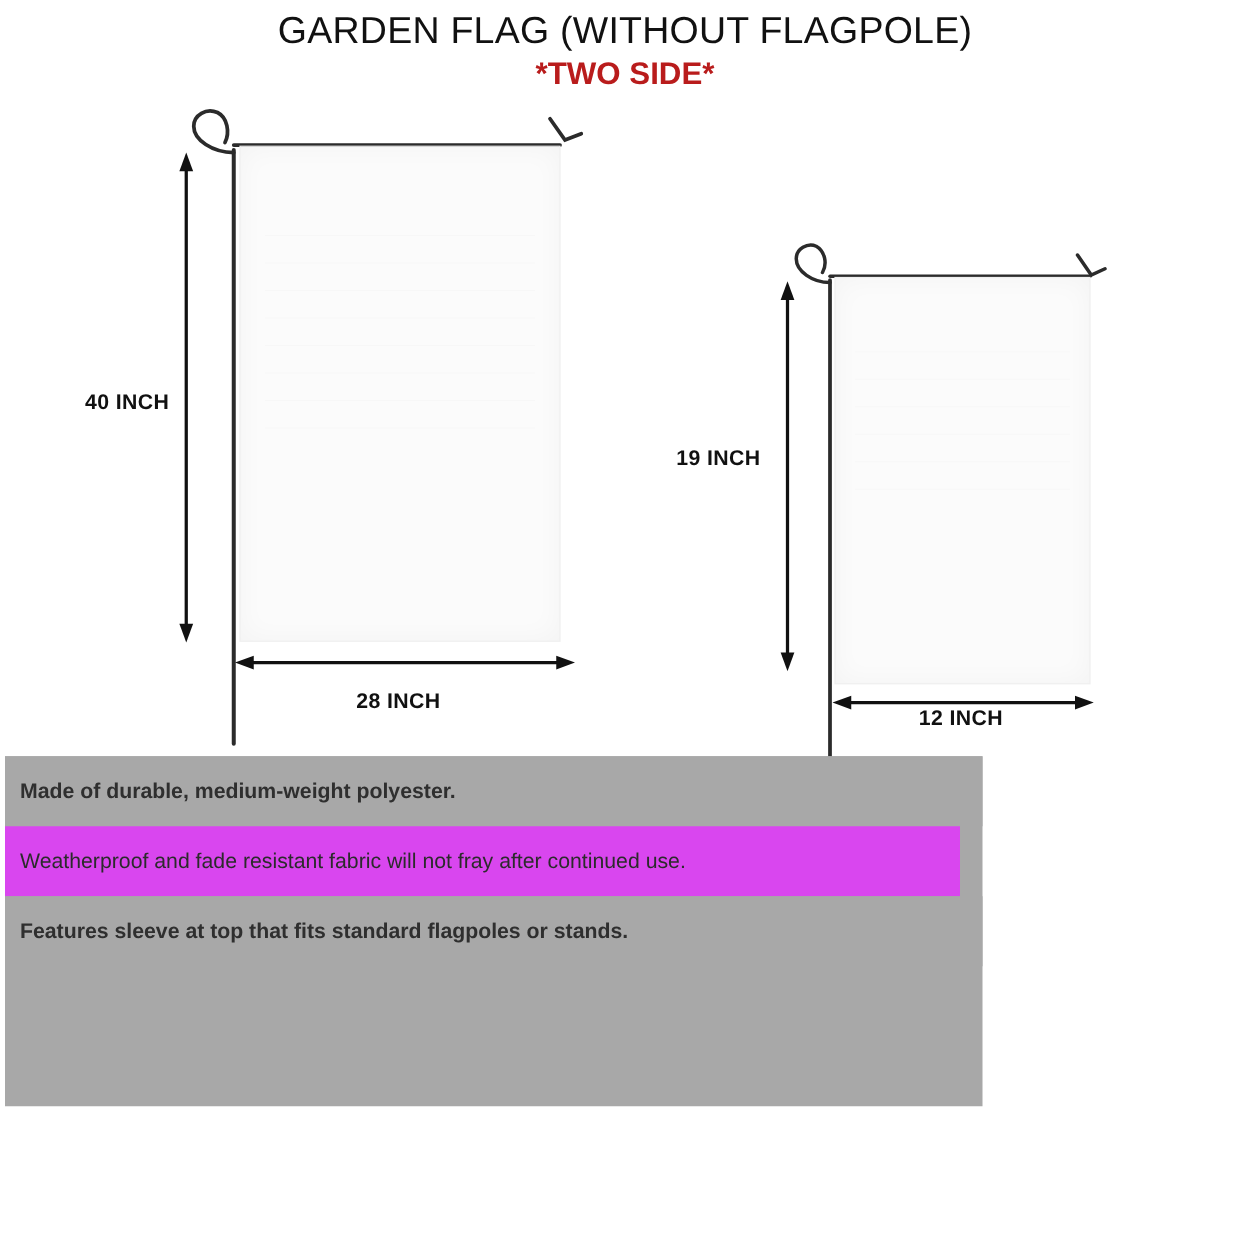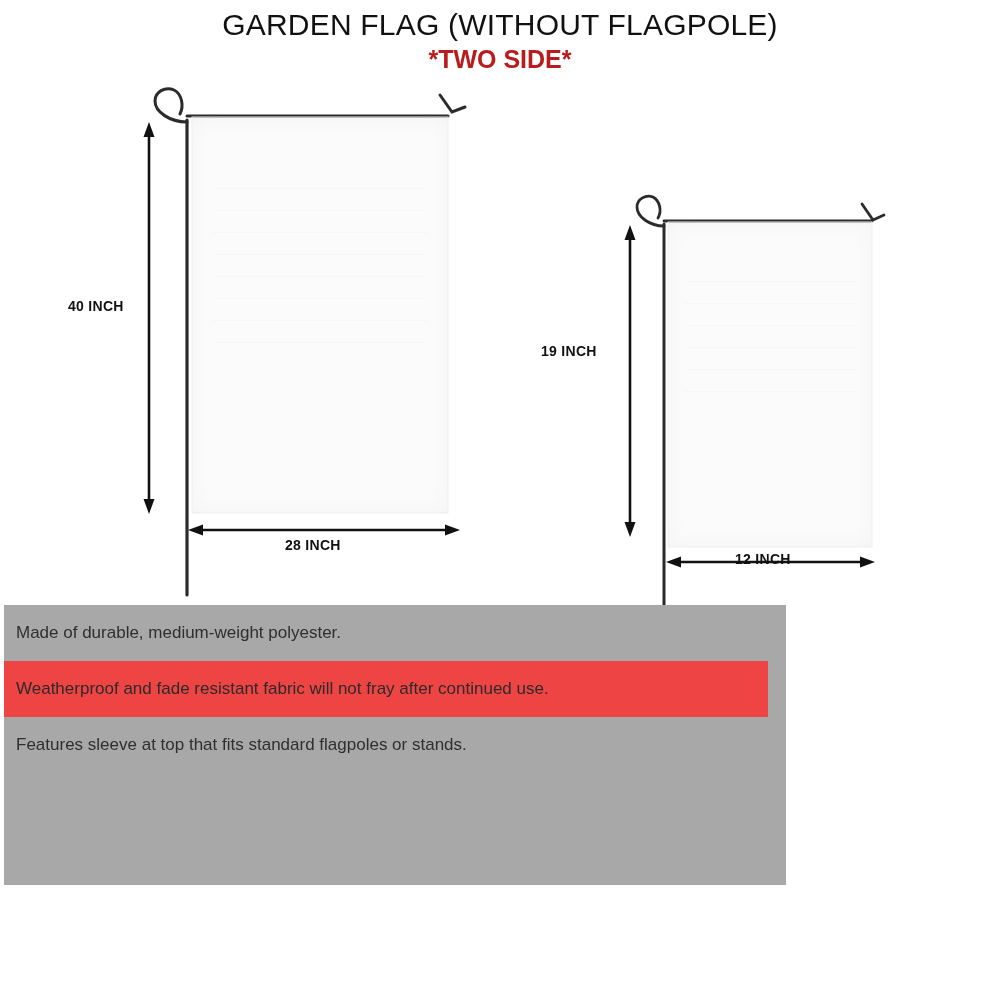"40 INCH" .dim-label { font-size: 14px -> 17px; margin-top: none -> 14px }
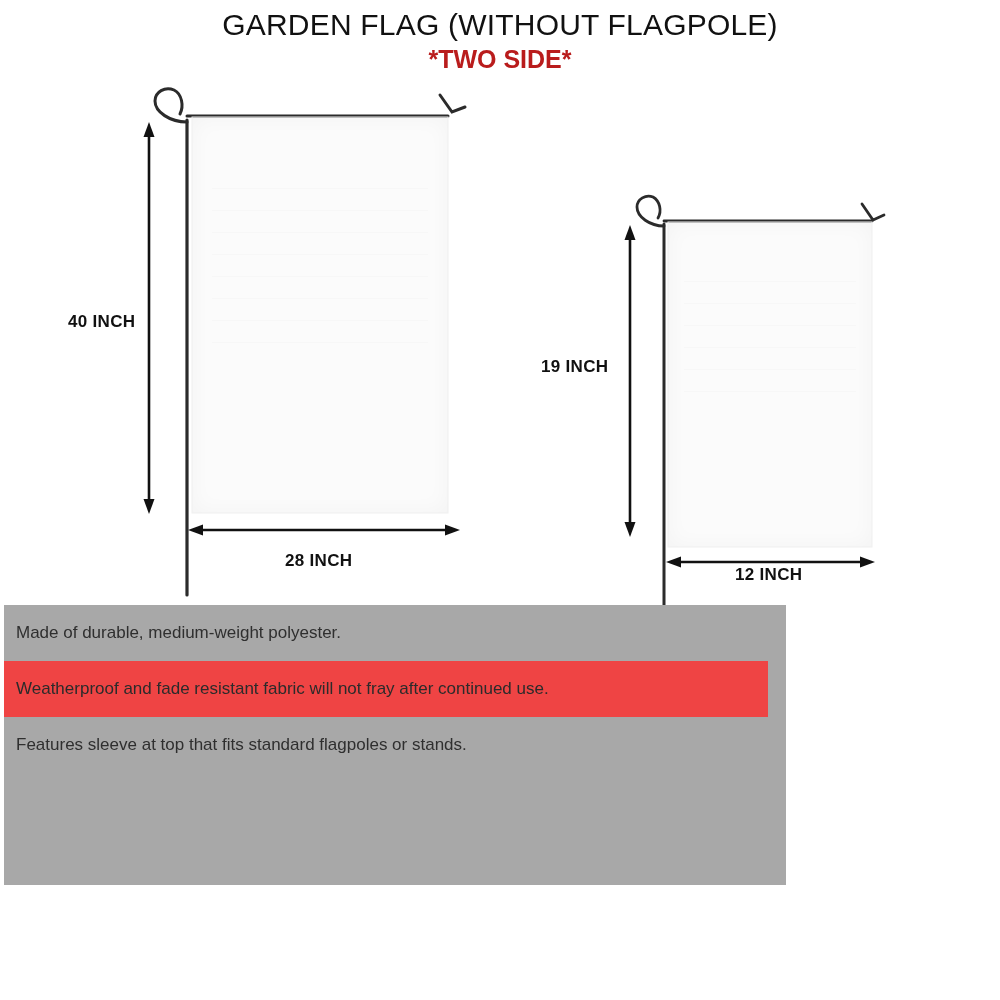"Made of durable, medium-weight" .bullet-row.shaded { font-weight: none -> bold }
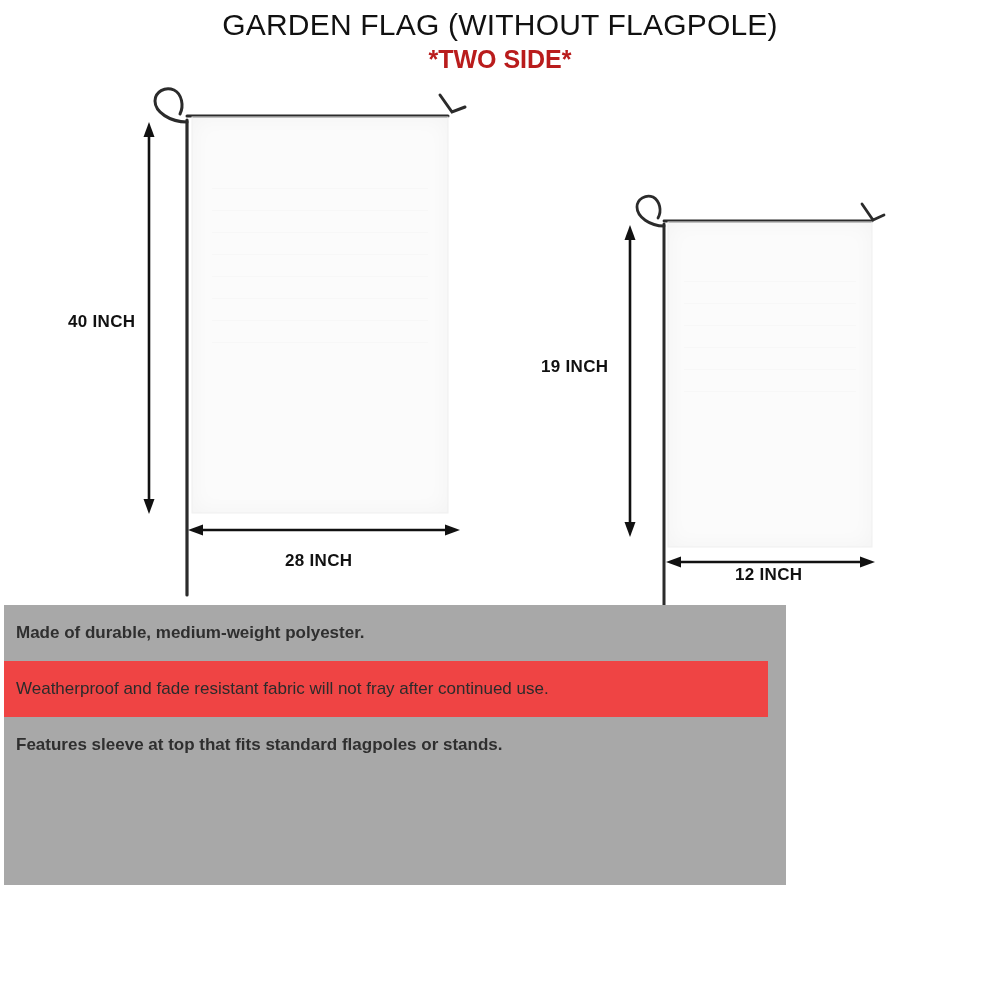"Weatherproof and fade resistant fabric" .bullet-row.plain { background: #ef4444 -> #d946ef }
